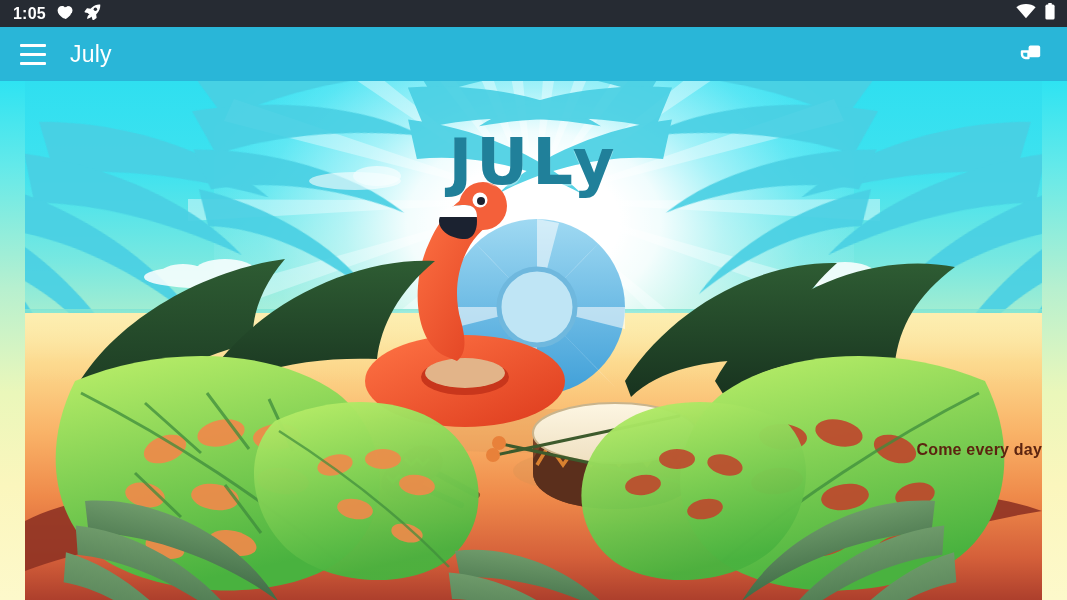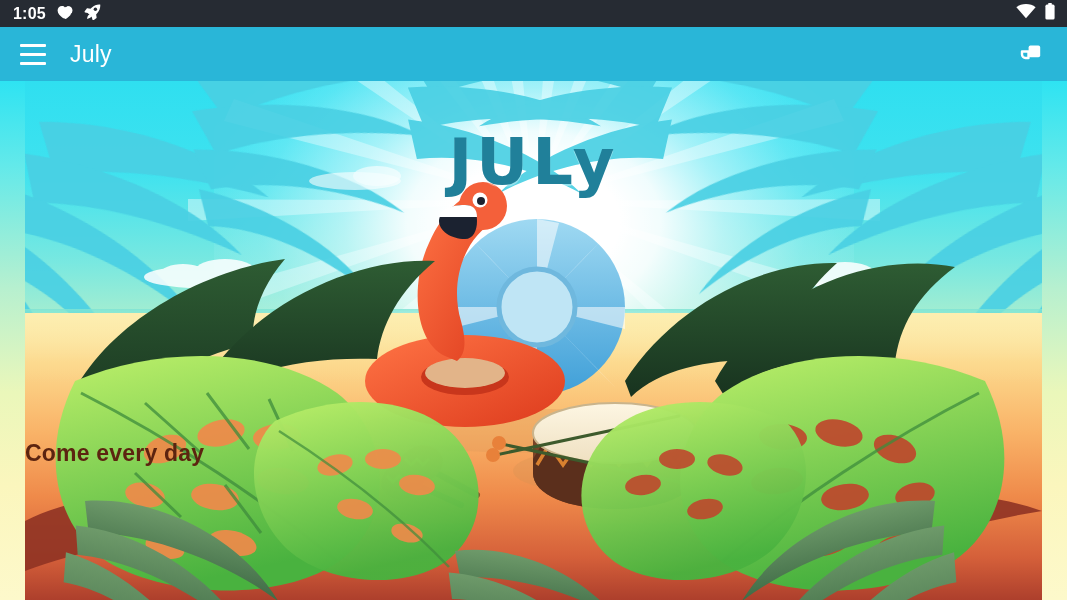"Come every day" .tagline { font-size: 23px -> 16px; text-align: left -> right }
